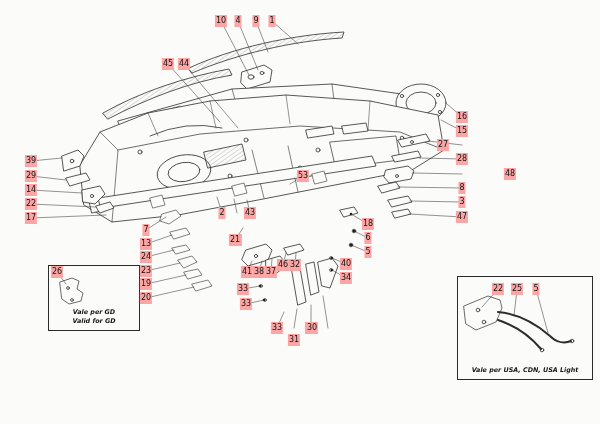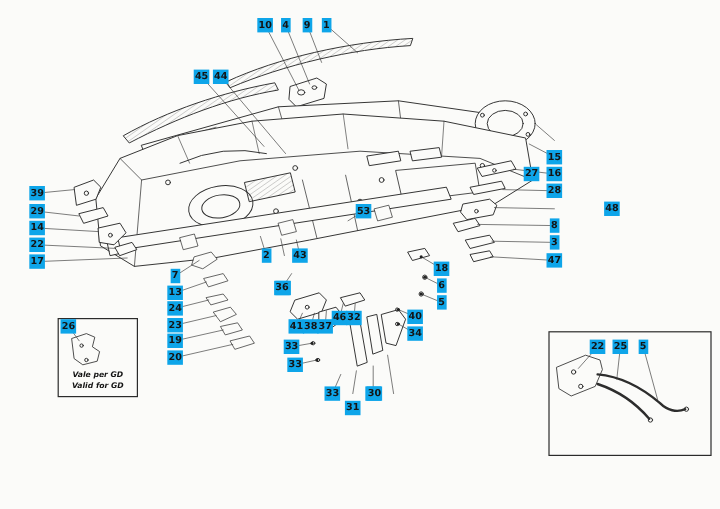"10" .callout { background: #0ea5e9 -> #fca5a5; font-weight: 700 -> 400 }
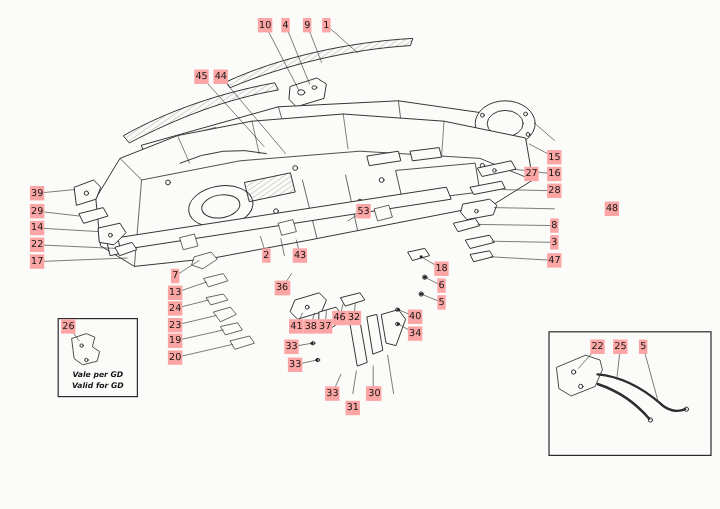"16" div.callout { margin-top: 28px -> none }
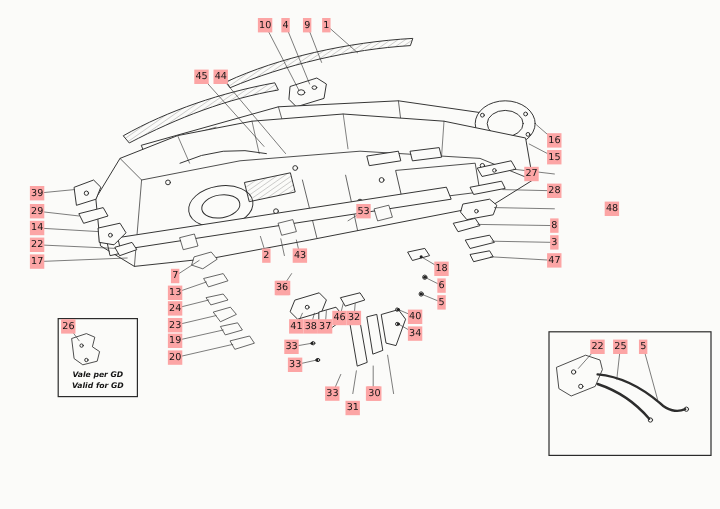"36" div.callout { text: 36 -> 21 }
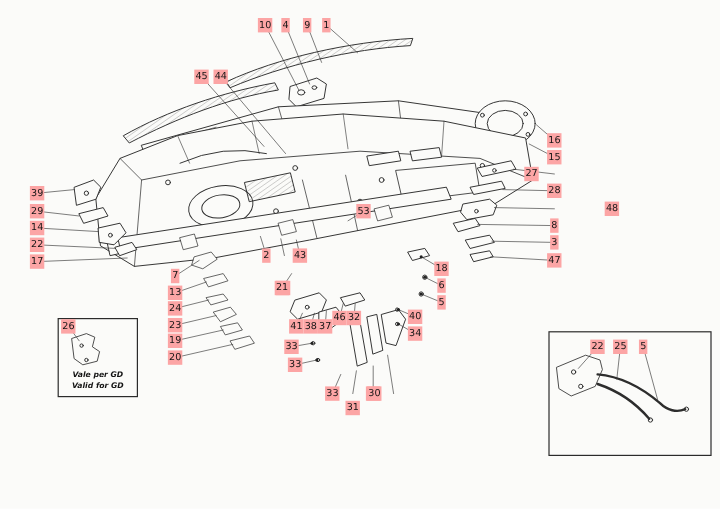"Vale per GD" #gd-box { width: 67px -> 92px }
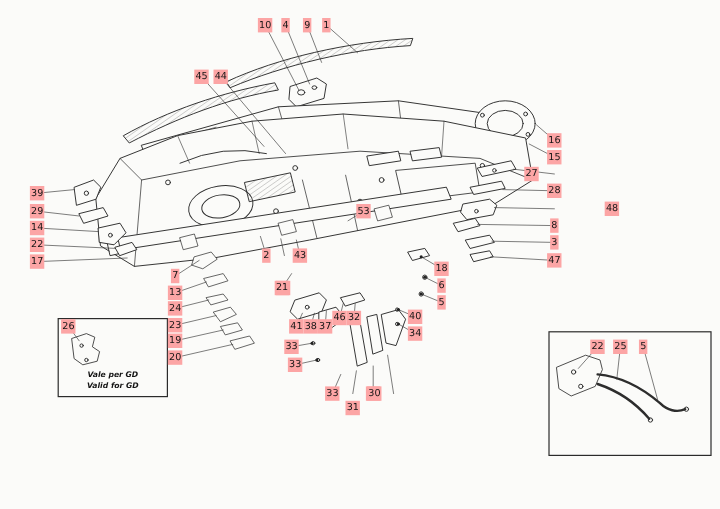"Vale per USA, CDN, USA" div { html: none -> <div>Vale per USA, CDN, USA Light</div> }
